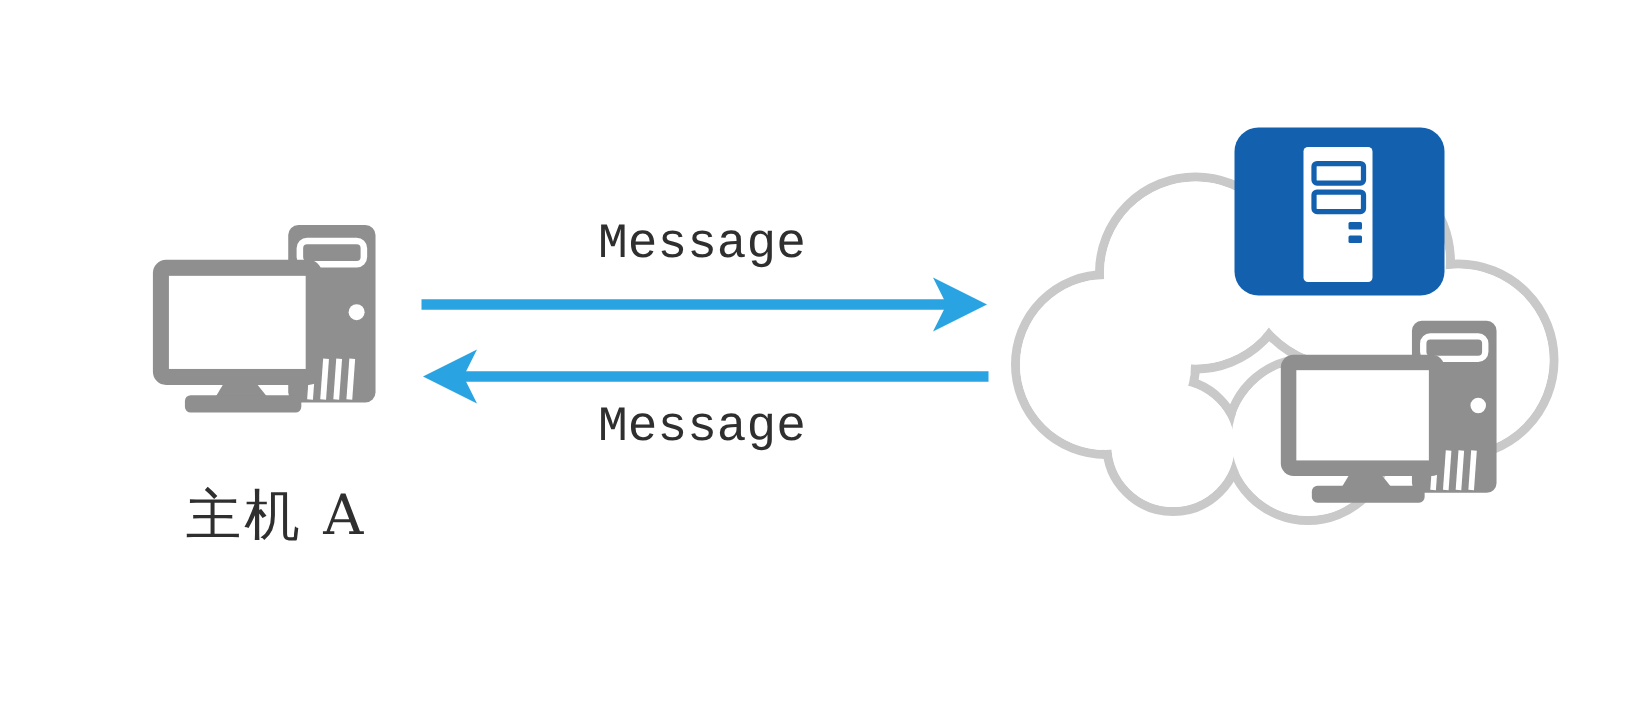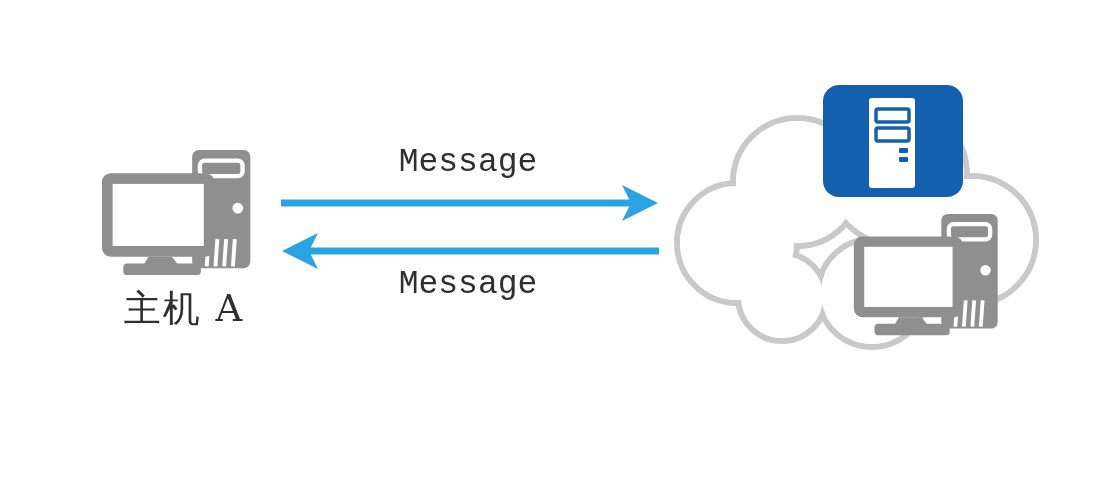"主机 A" .host-label { margin-top: none -> 35px }
